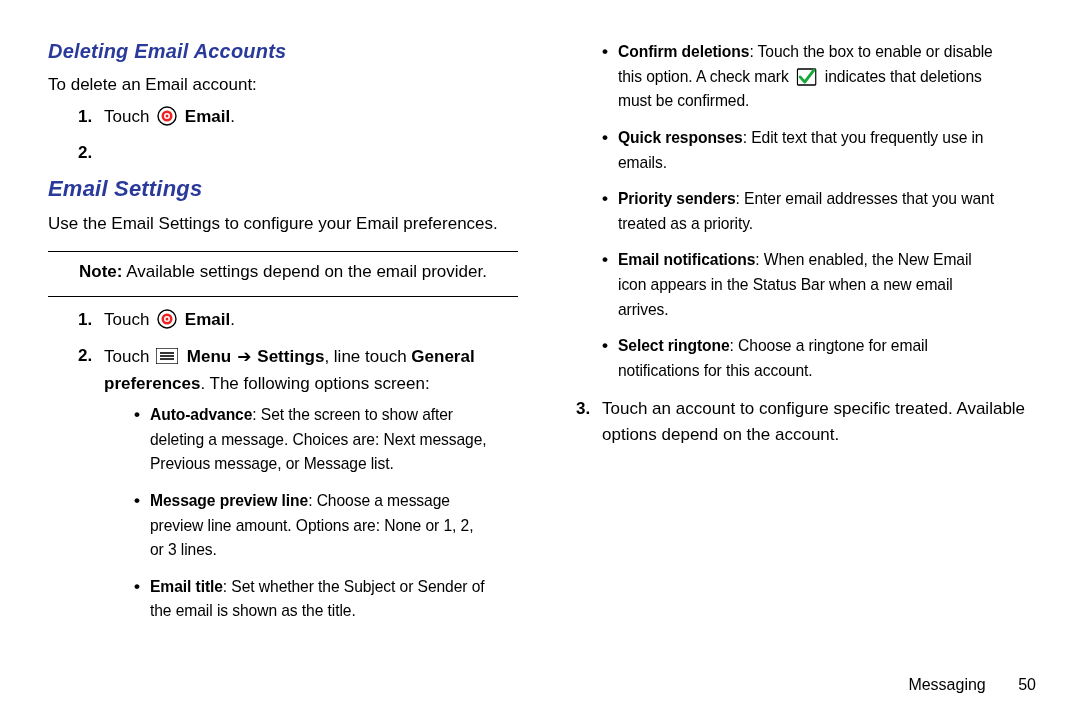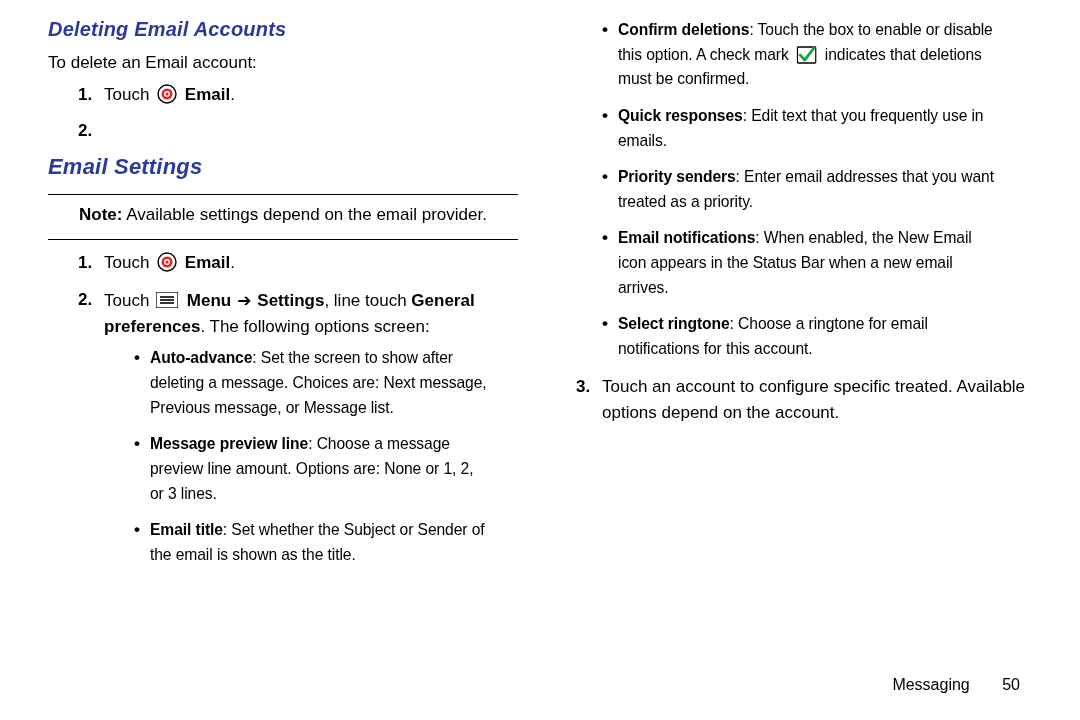"Deleting Email Accounts" .page { padding: 18px 48px 20px 48px -> 40px 48px 20px 48px }
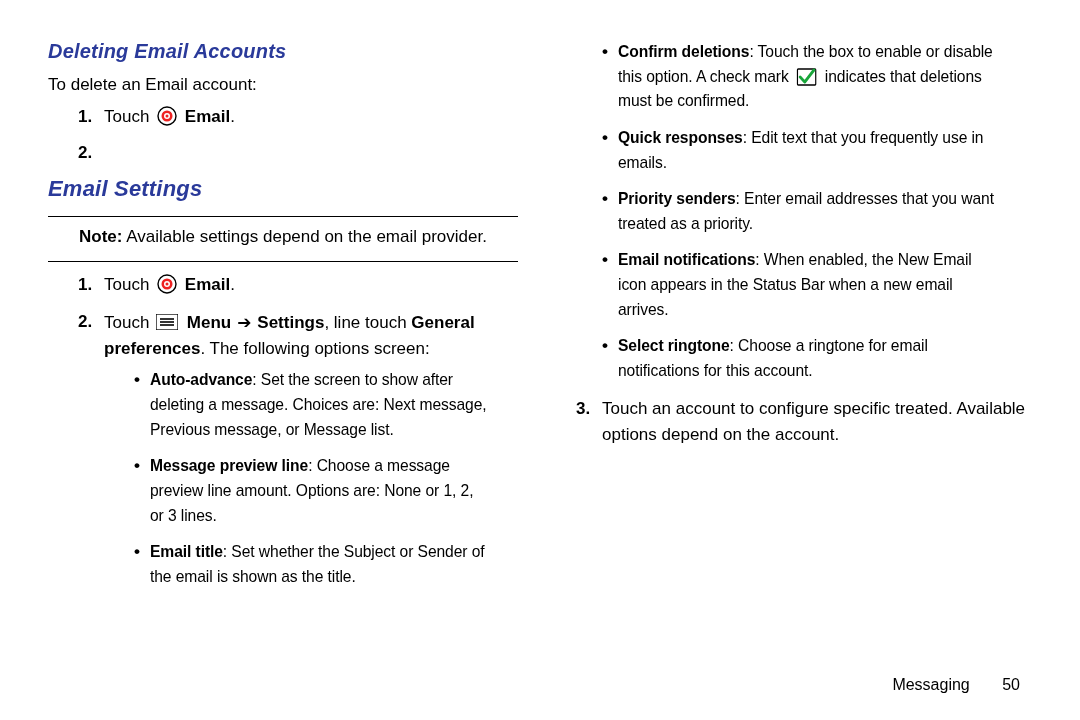"Use the Email Settings to" div.indent1 { html: none -> <div>Use the Email Settings to configure your Email preferences.</div> }
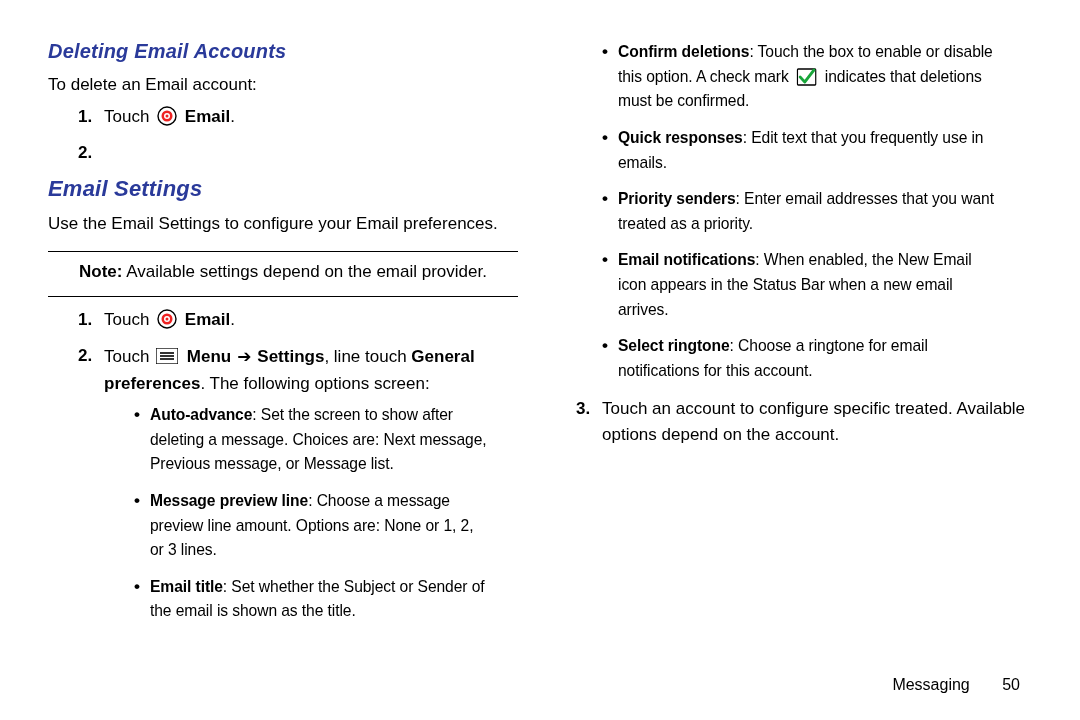"Messaging 50" .footer { right: 60px -> 44px }
